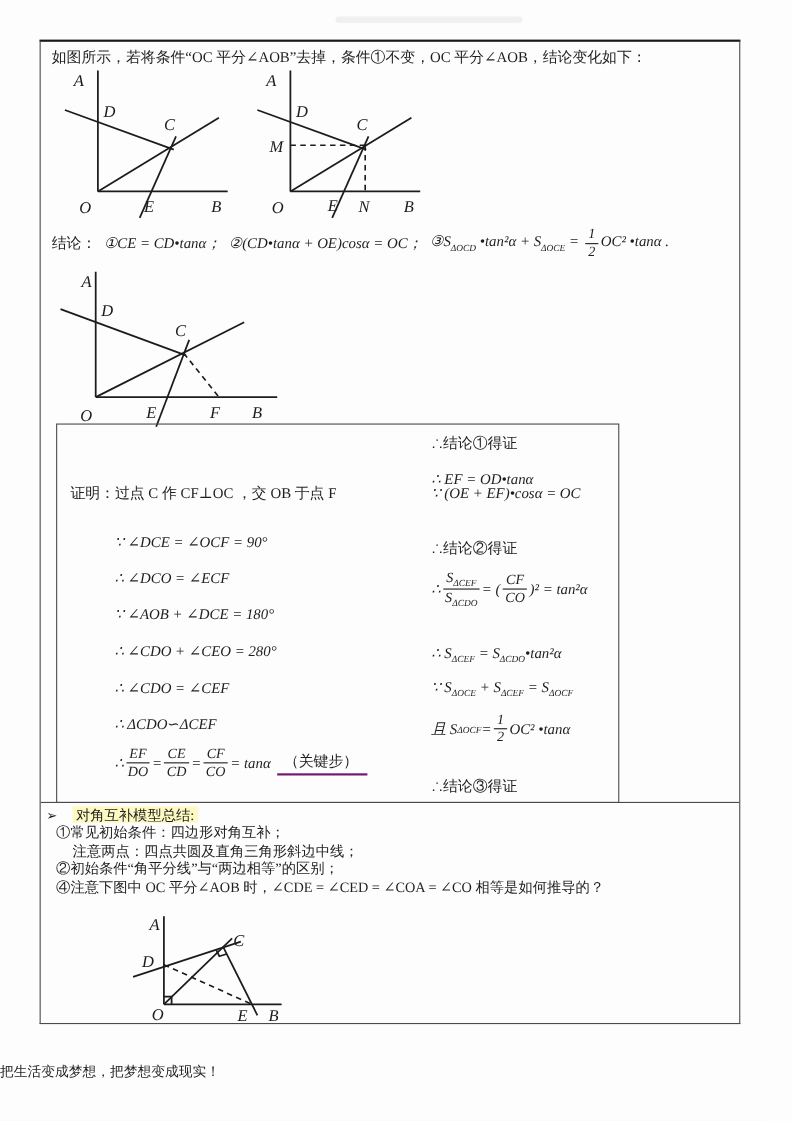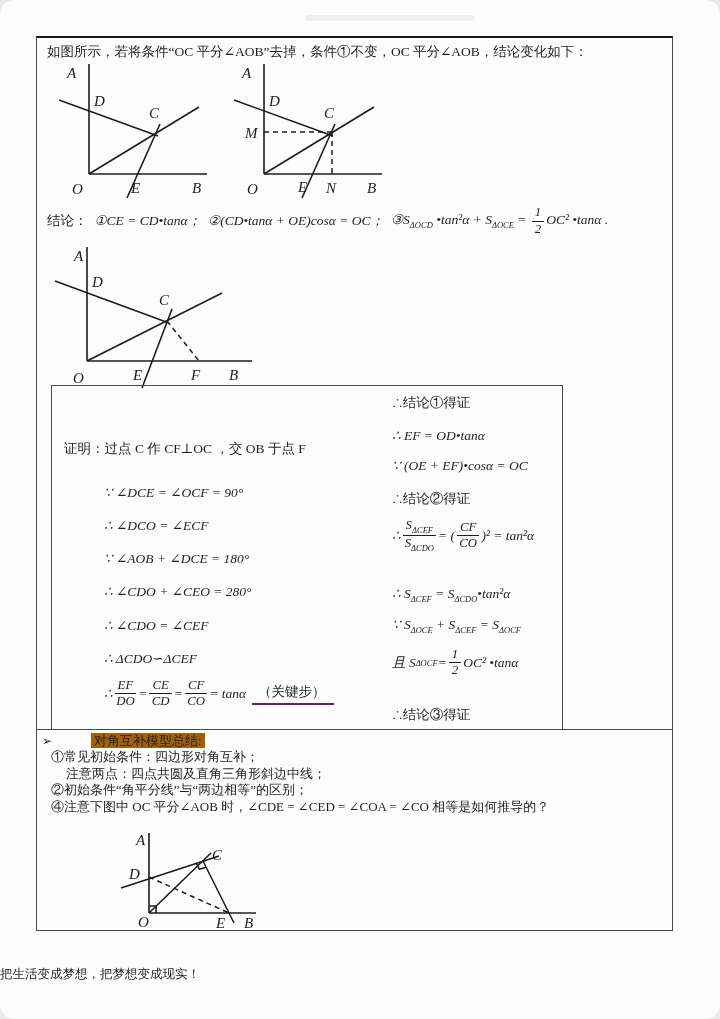"如图所示，若将条件“OC 平分∠AOB”去掉，条件①不变，OC" .page { border-radius: 14px -> none }
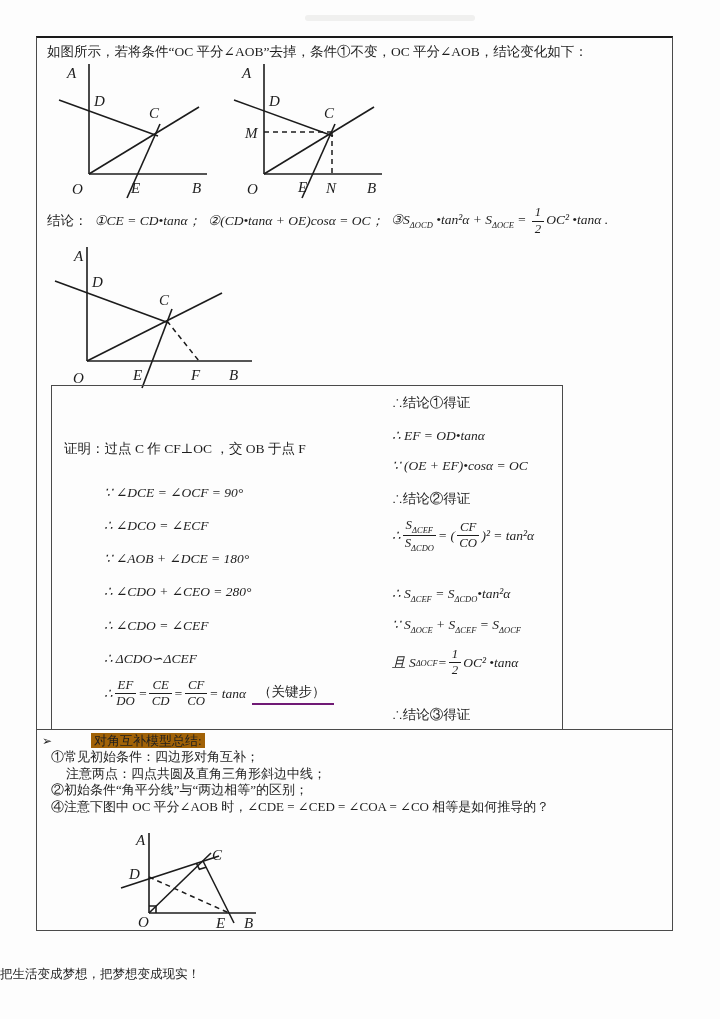"∵ (OE + EF)•cosα =" div.p-item { top: 71px -> 54px }
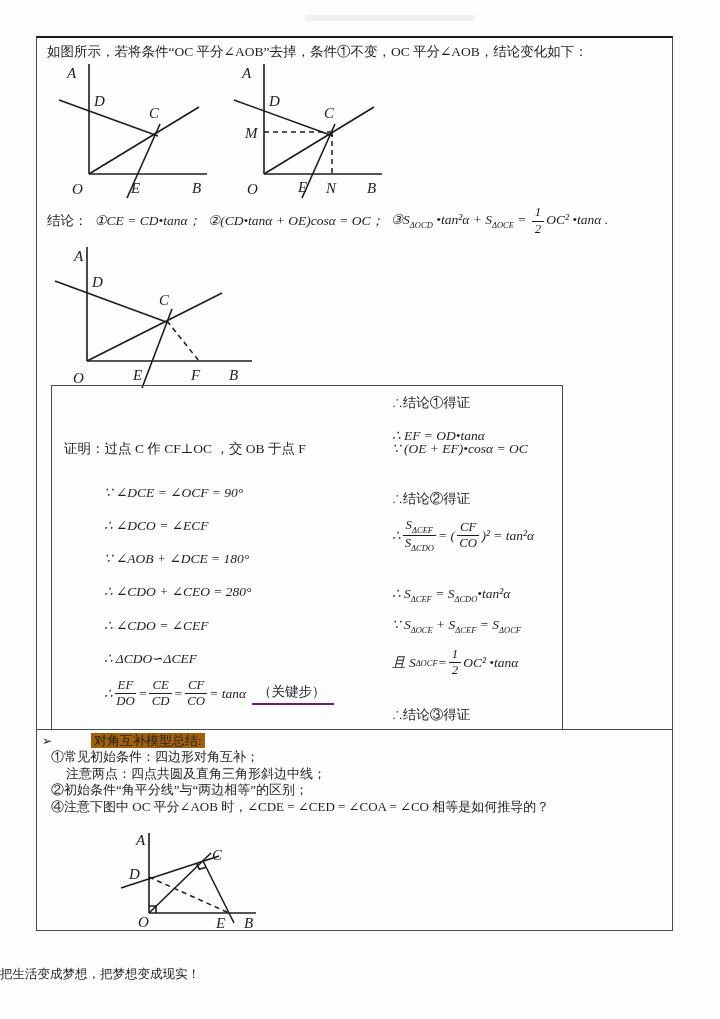"对角互补模型总结:" .sum-title { background: #a16207 -> #fef9c3; margin-left: 25px -> none }
